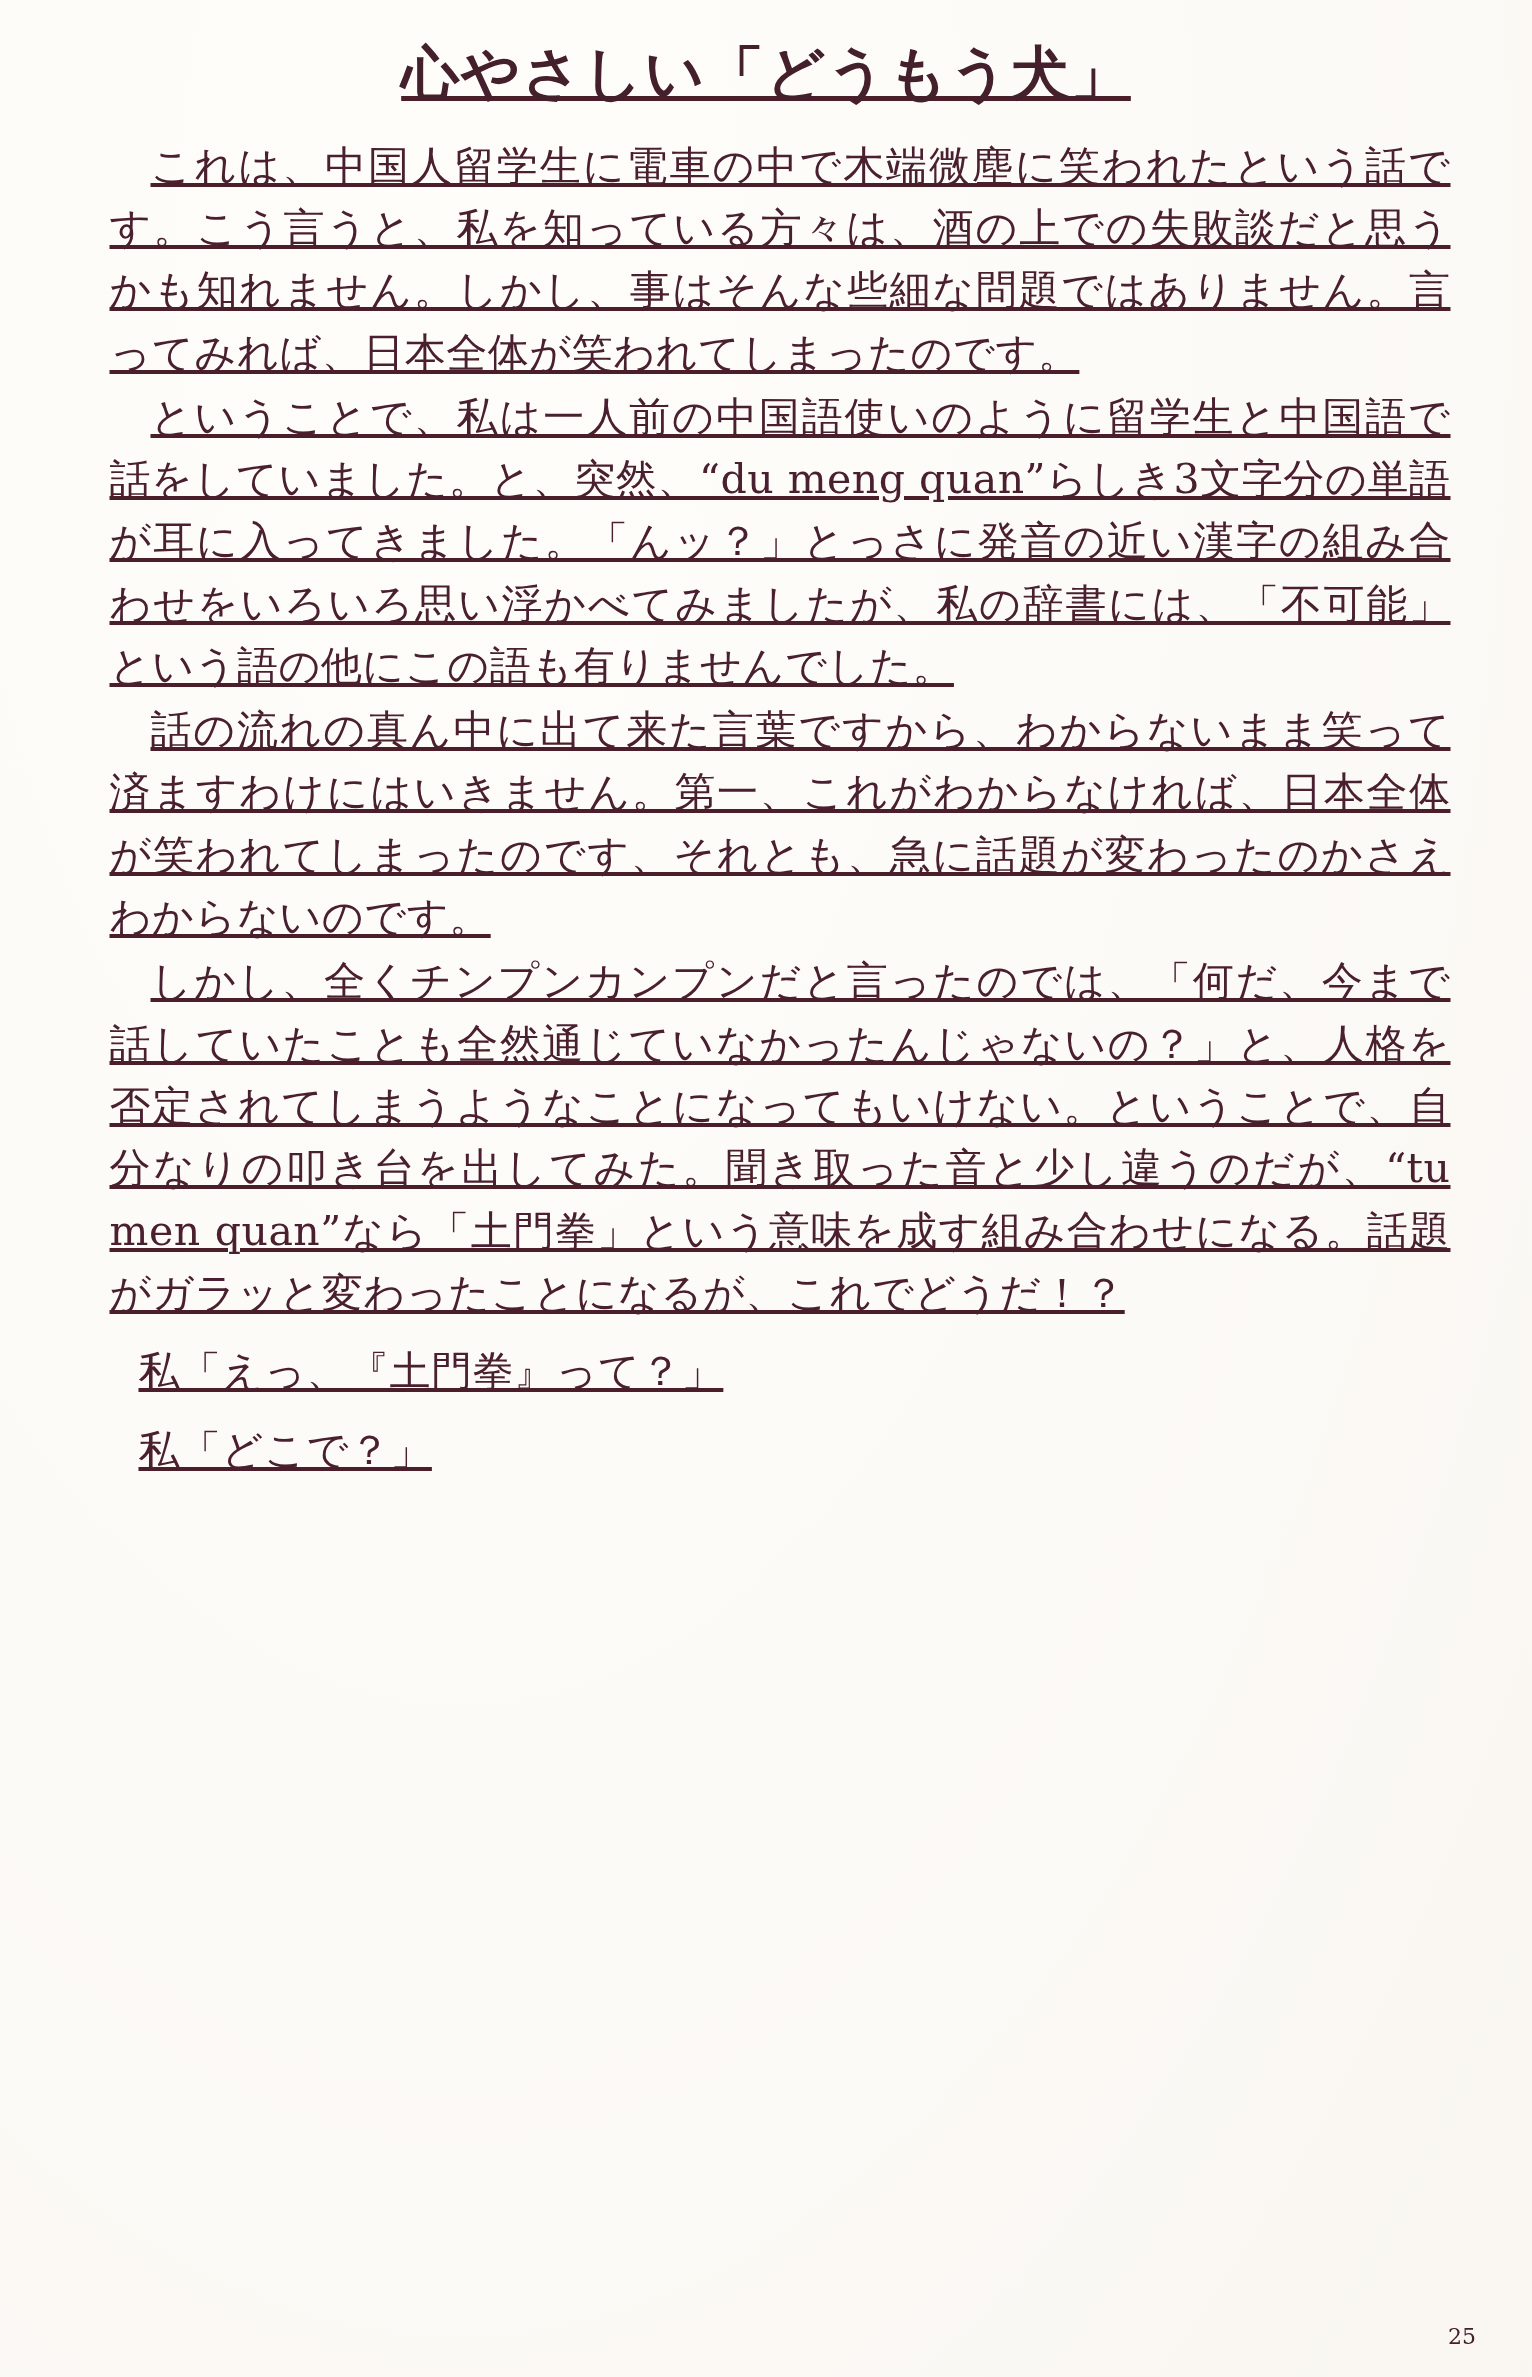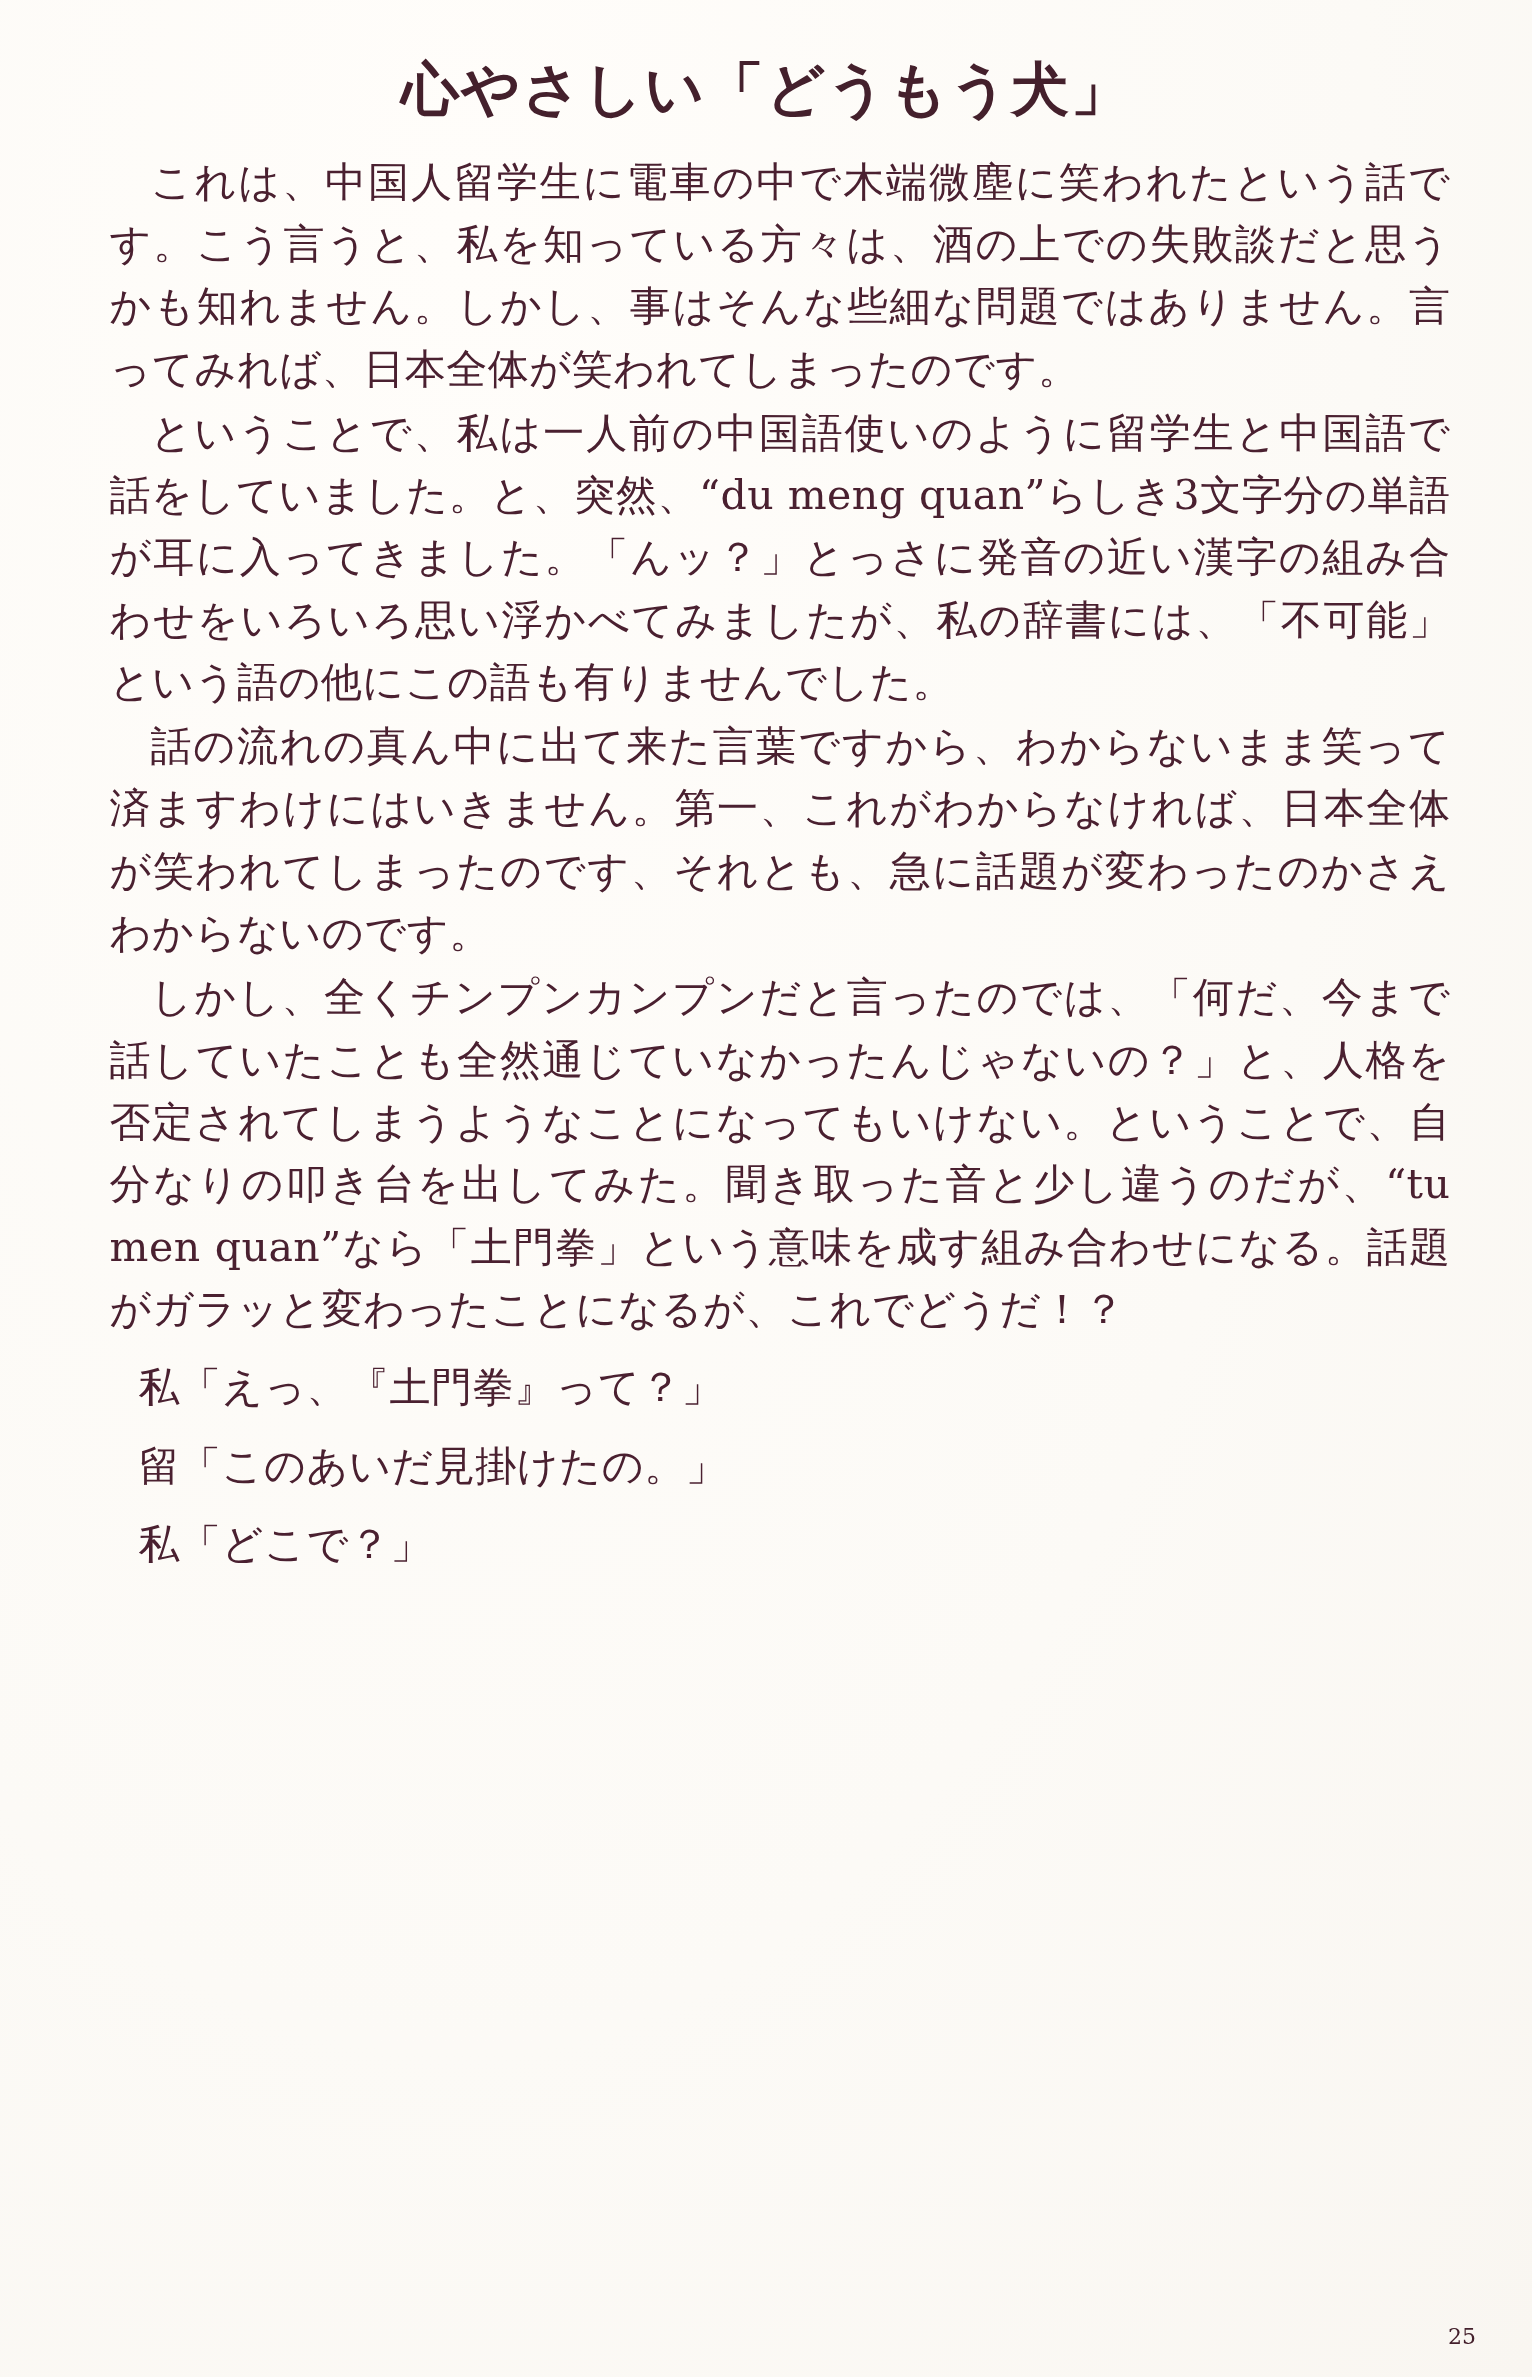"心やさしい「どうもう犬」" .page { padding: 16px -> 0; text-decoration: none -> underline }
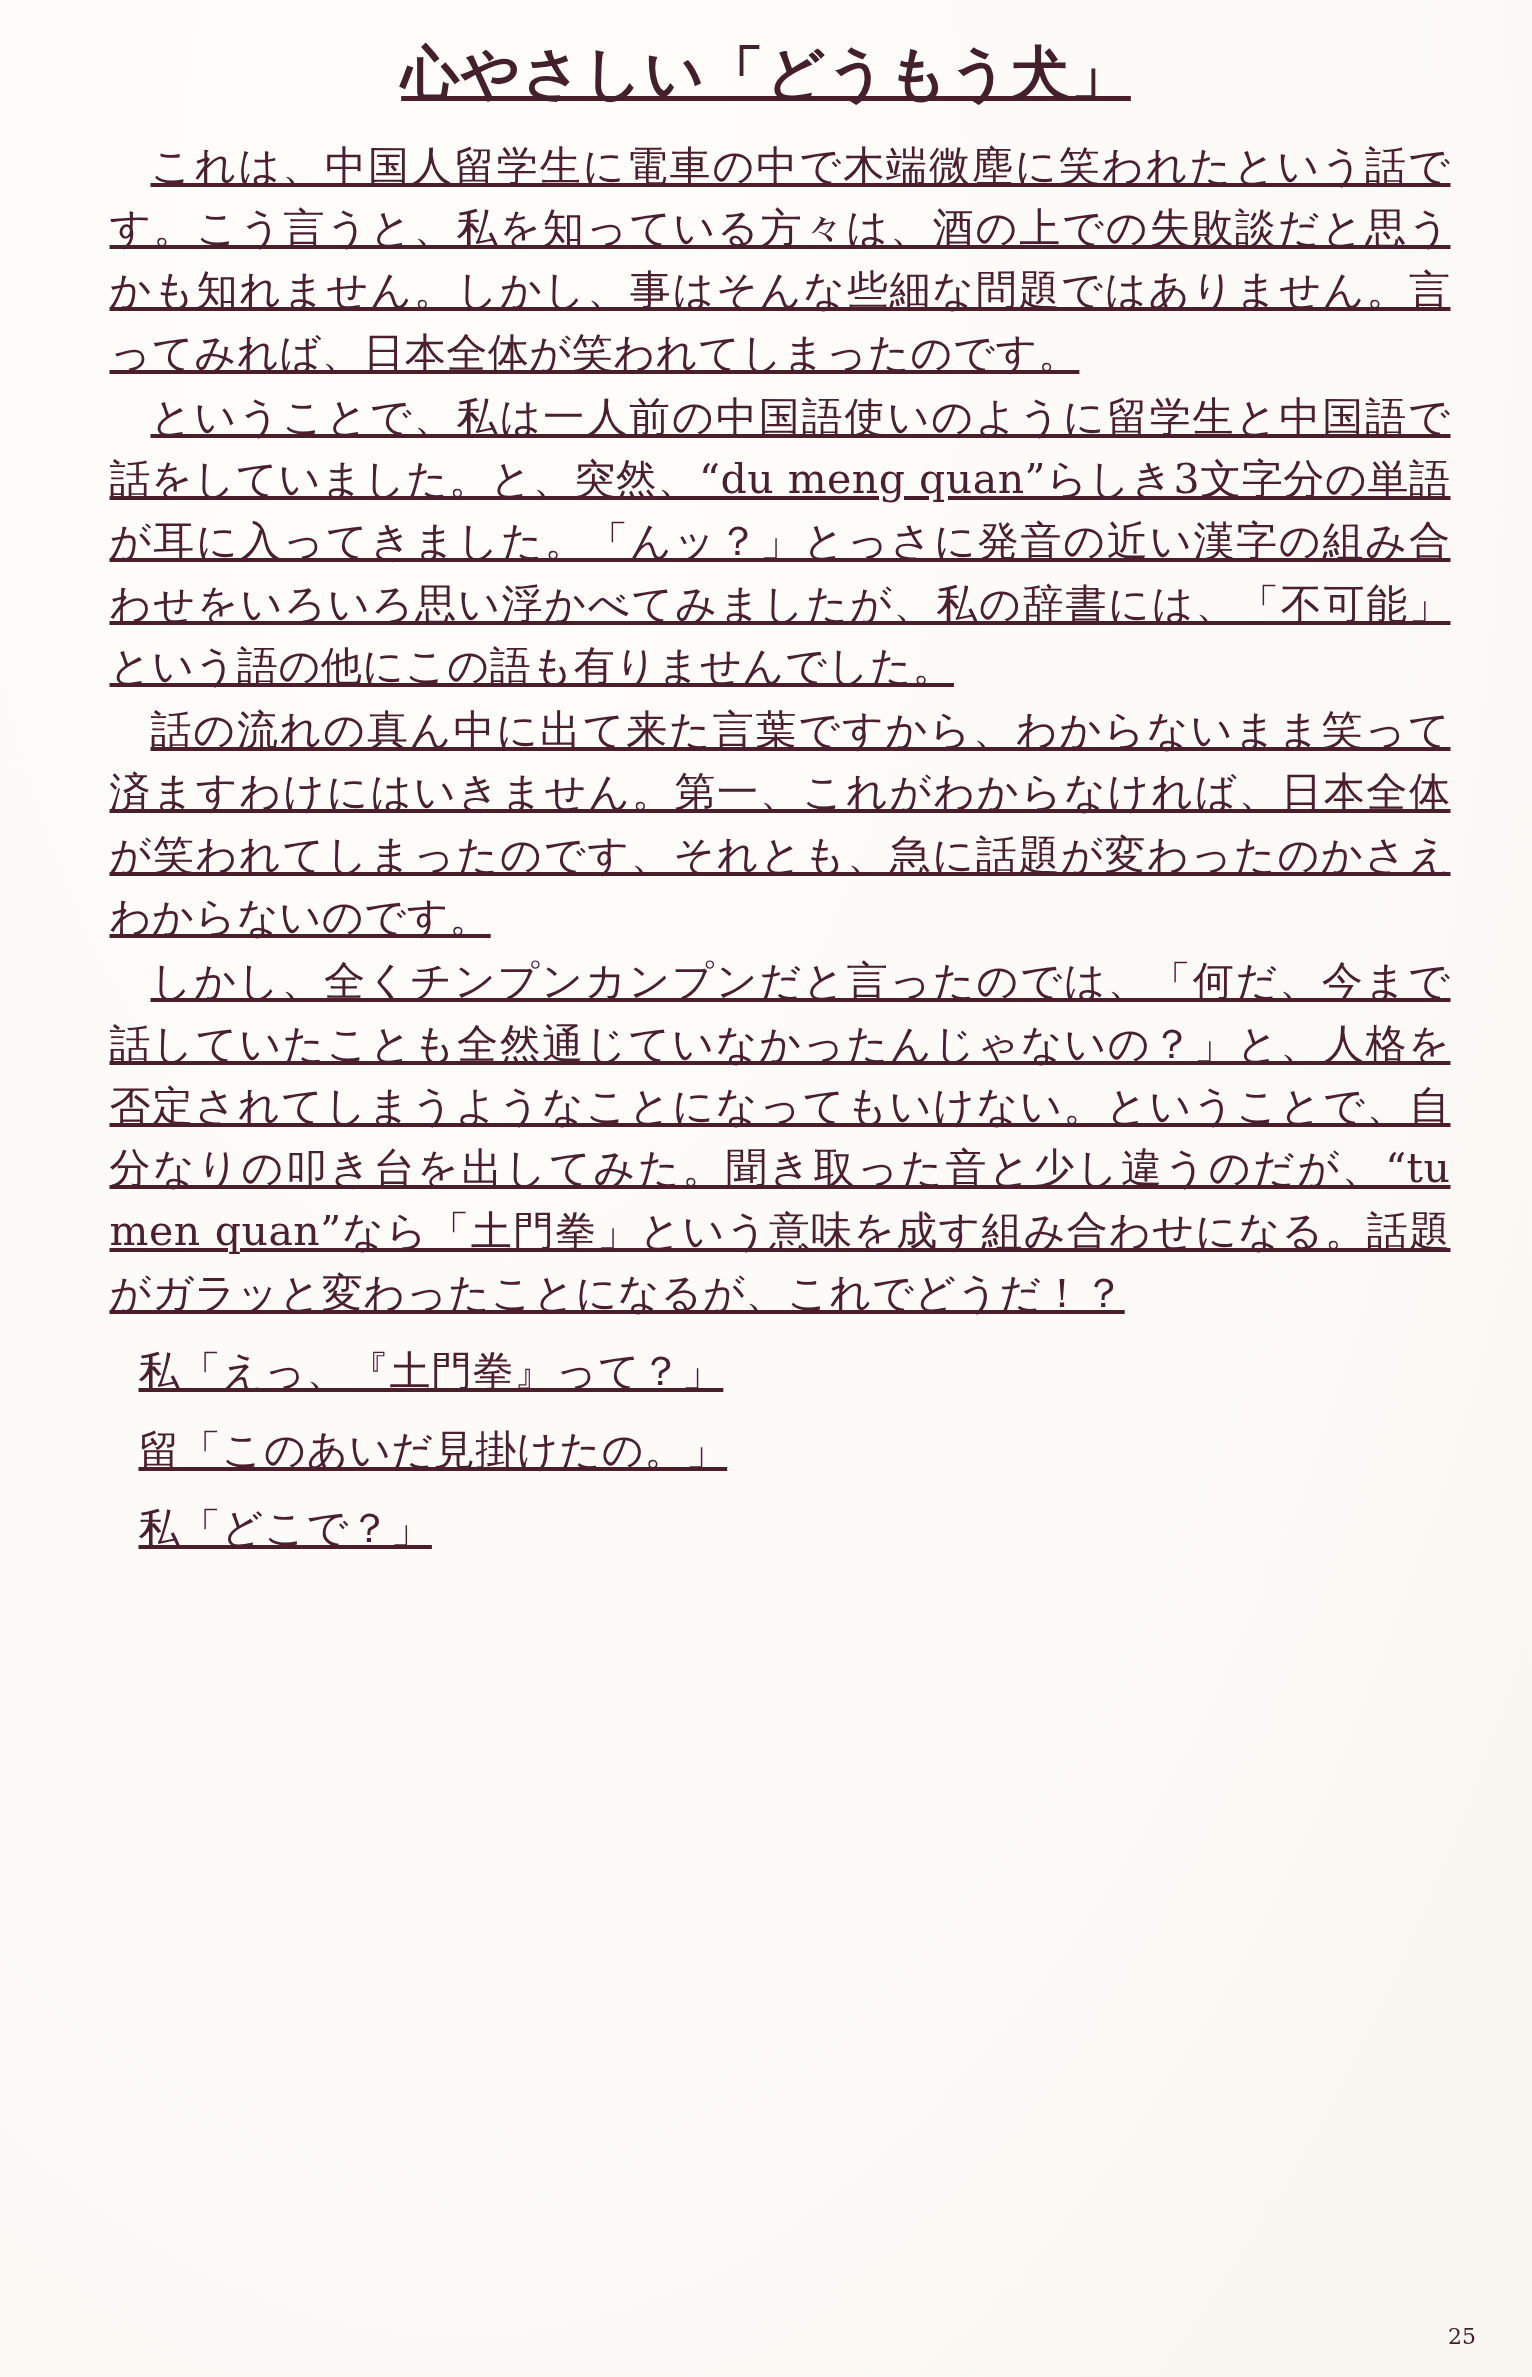"留「このあいだ見掛けたの。」" p.dialog { html: <p>留「このあいだ見掛けたの。」</p> -> none }
